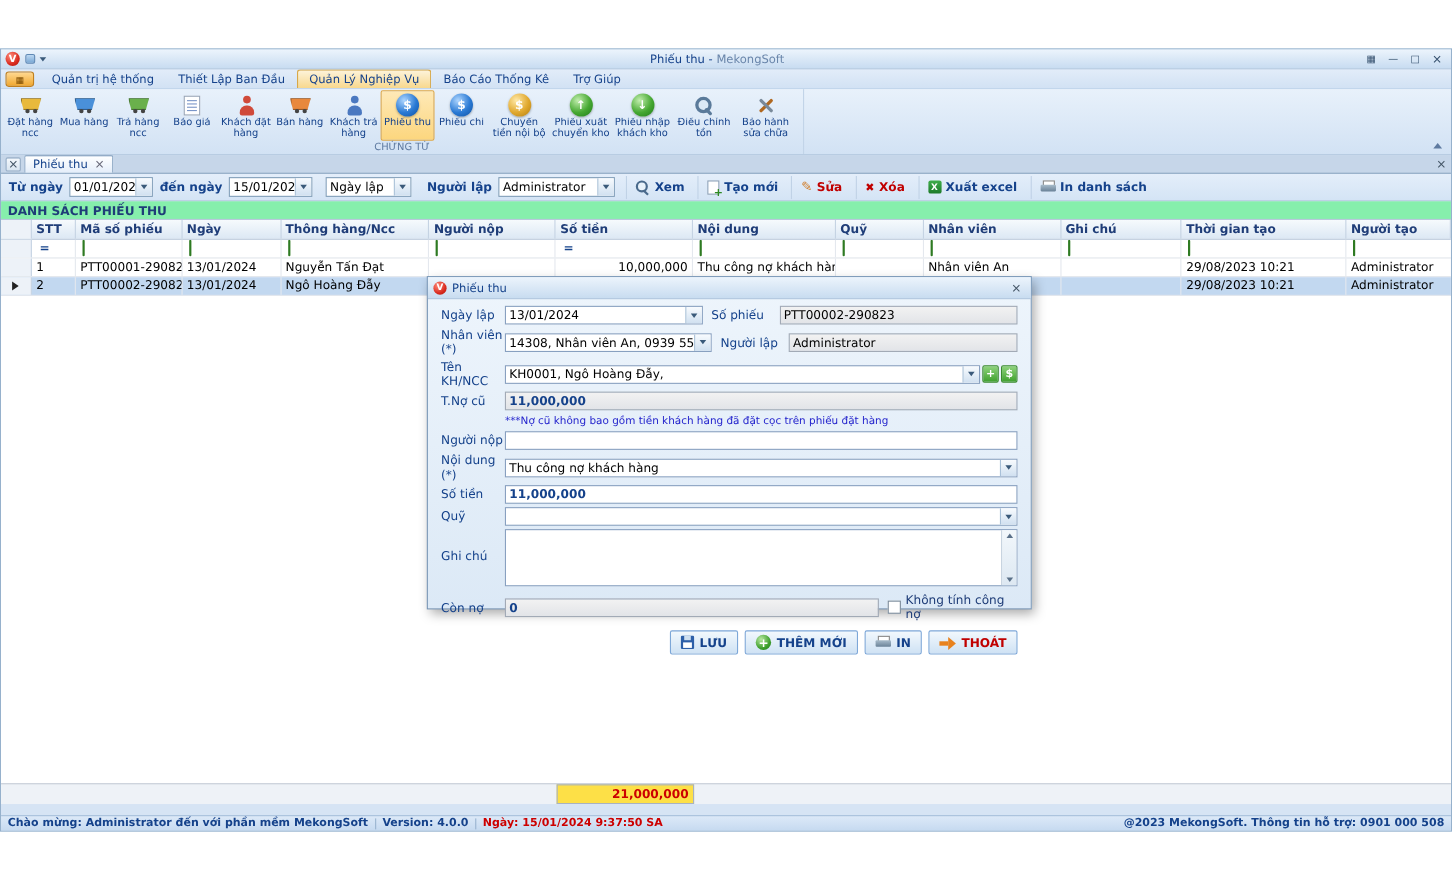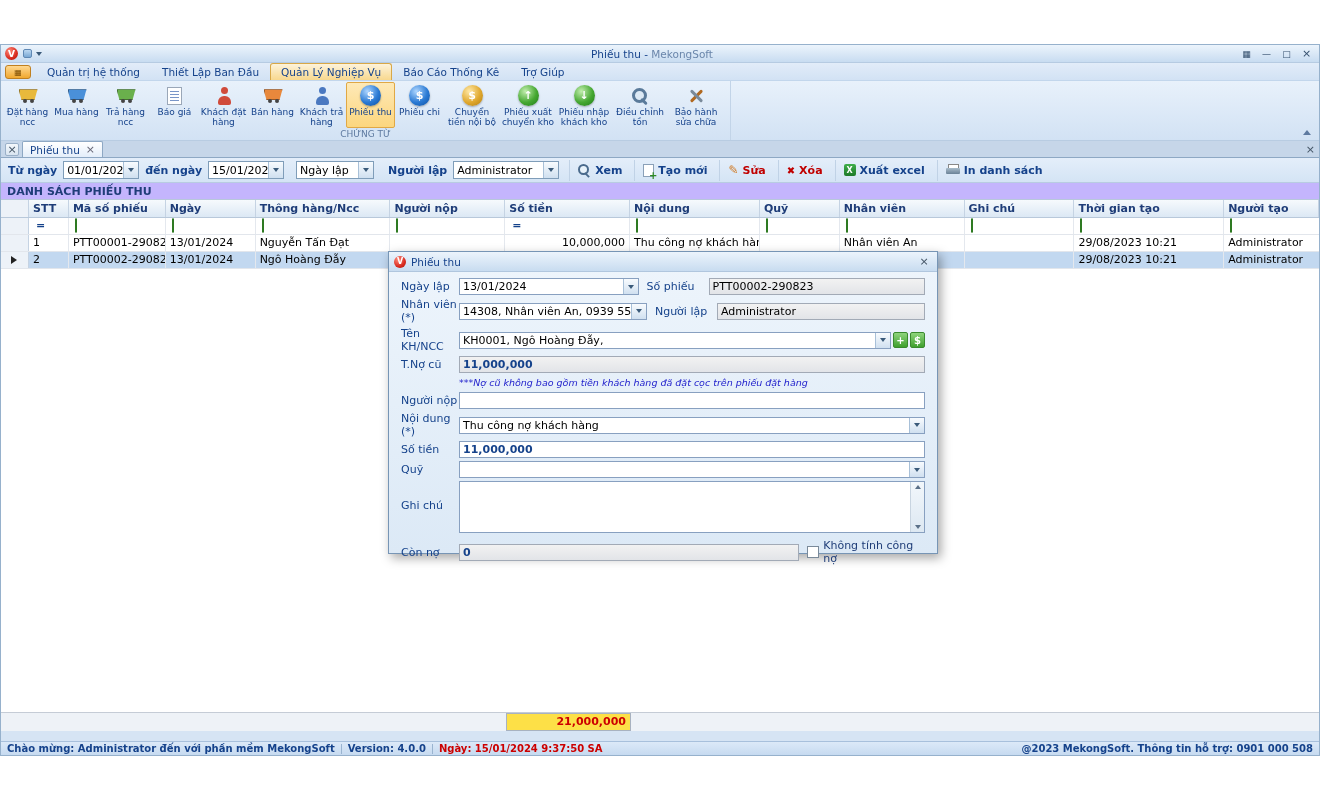"DANH SÁCH PHIẾU THU" .listtitle { background: #c4b5fd -> #86efac }
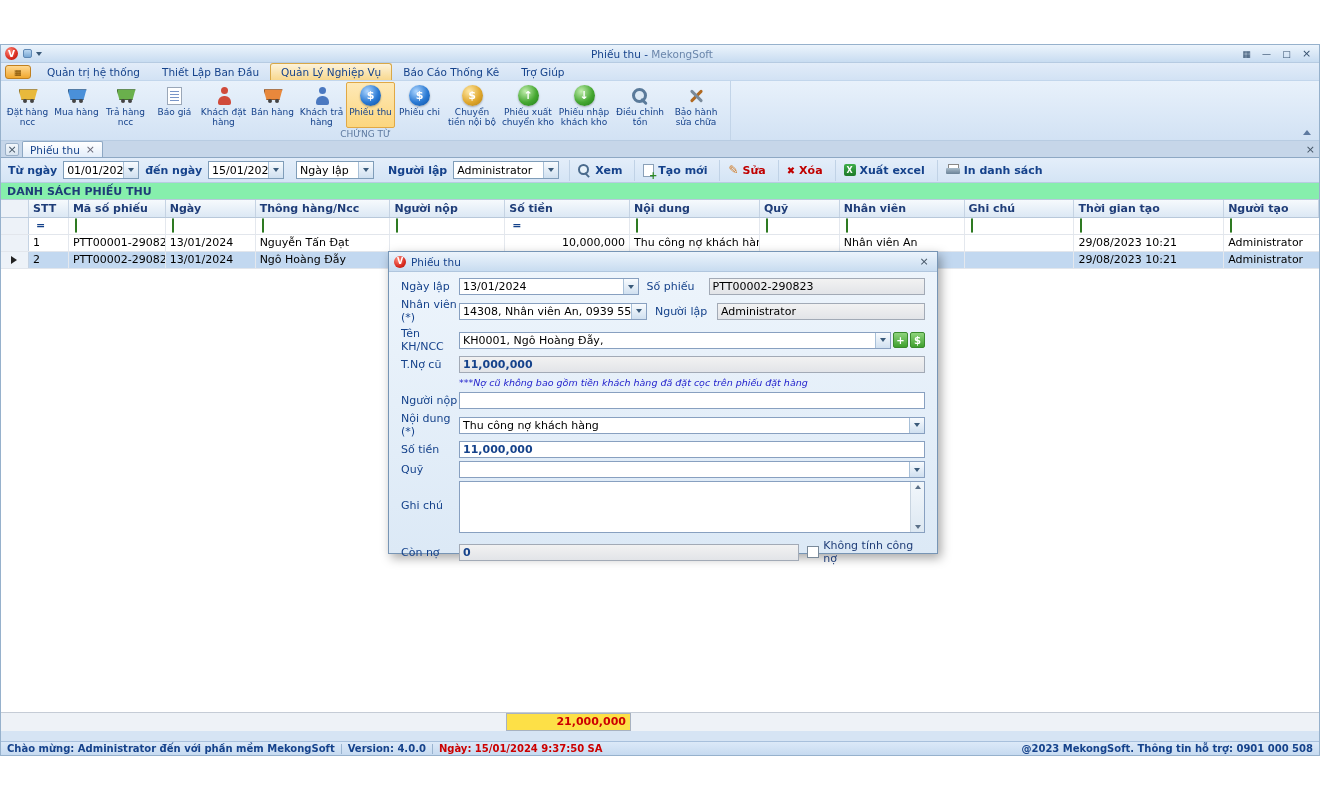"***Nợ cũ không bao gồm" .note { font-style: italic -> none }
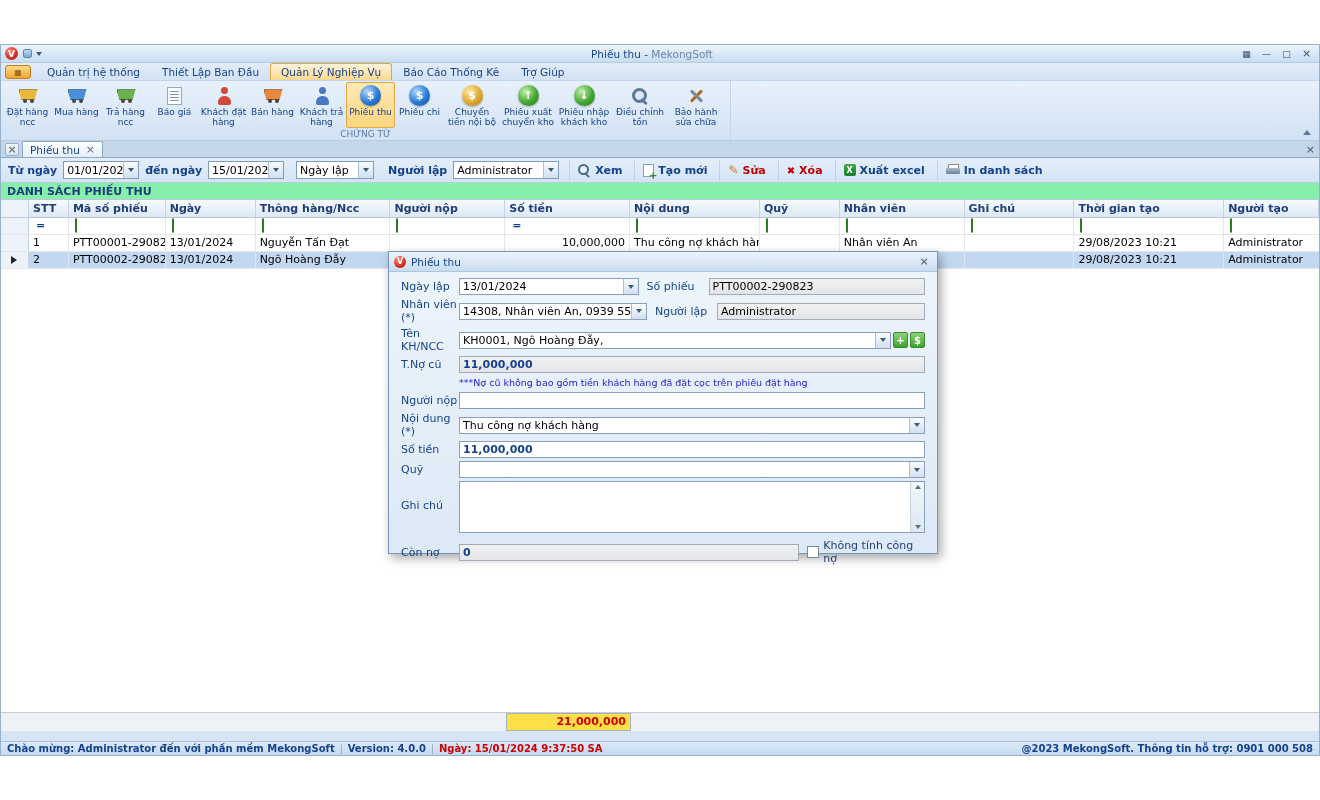"LƯU" div.dbuttons { html: none -> <div> <div> <span></span> <span>LƯU</span> </div> <div> <span></span> <span>THÊM MỚI</span> </div> <div> <span></span> <span>IN</span> </div> <div> <span></span> <span>THOÁT</span> </div> </div> }
